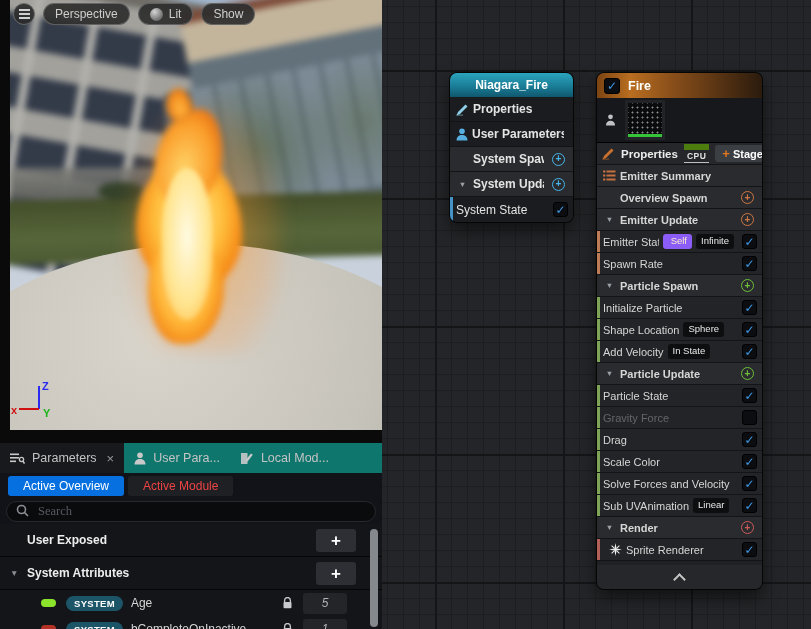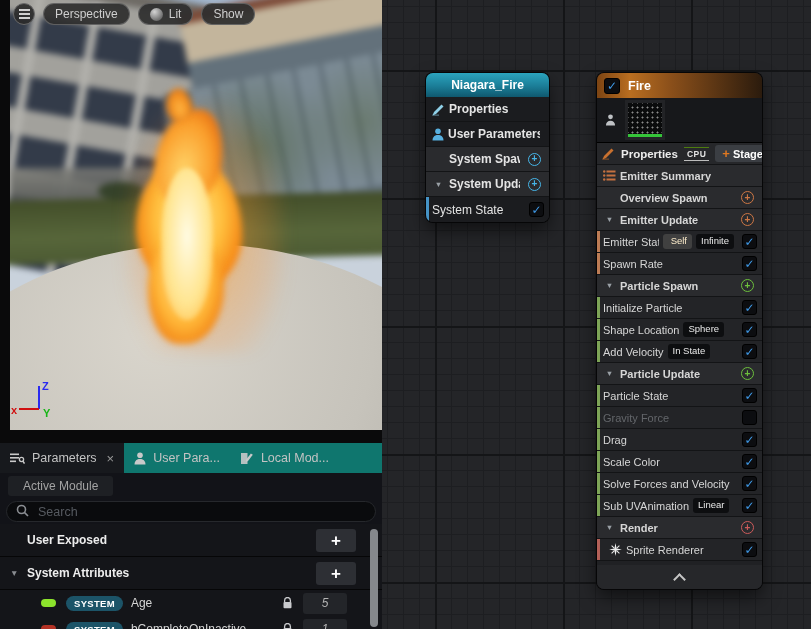"Niagara_Fire" #system-node { left: 44px -> 68px }
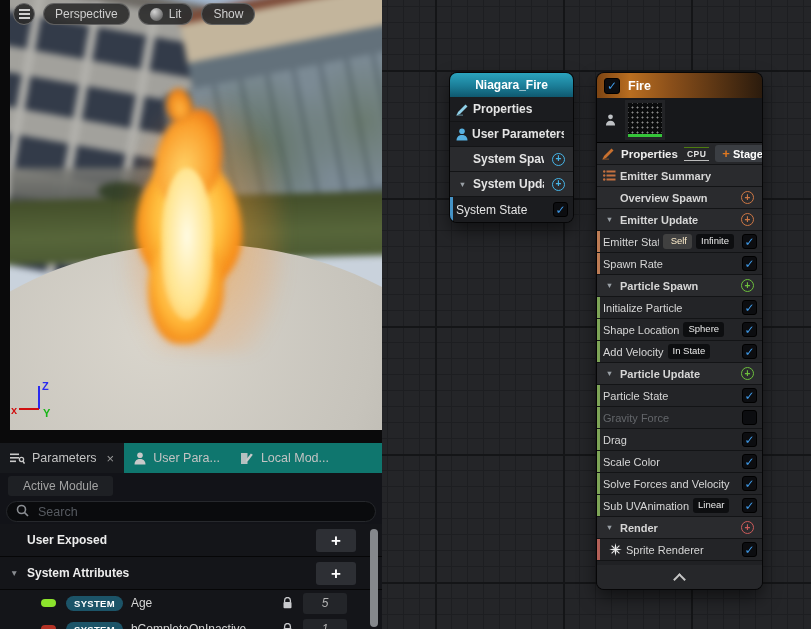"CPU" .cpu-badge { border-top: 1px solid #4d7c0f -> 6px solid #4d7c0f }
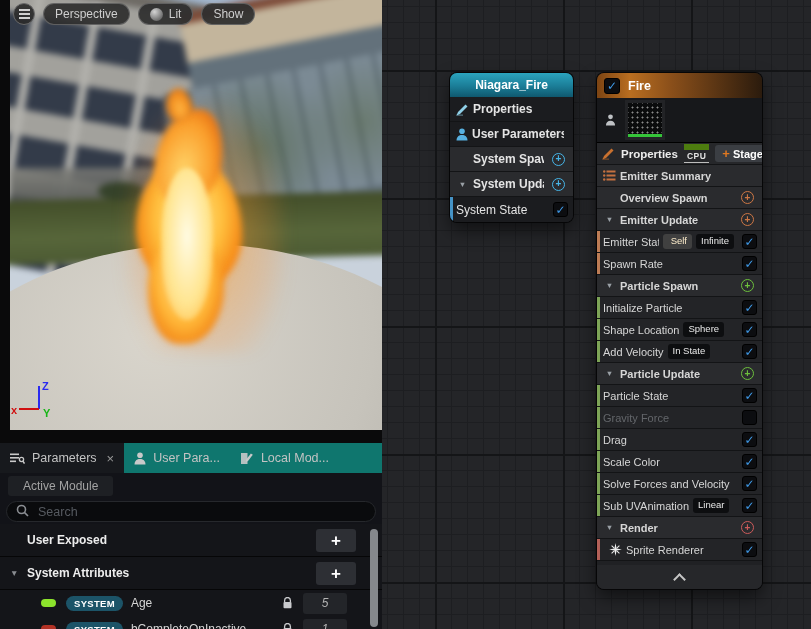"Self" .b-amber { background: #404040 -> #8b5cf6 }
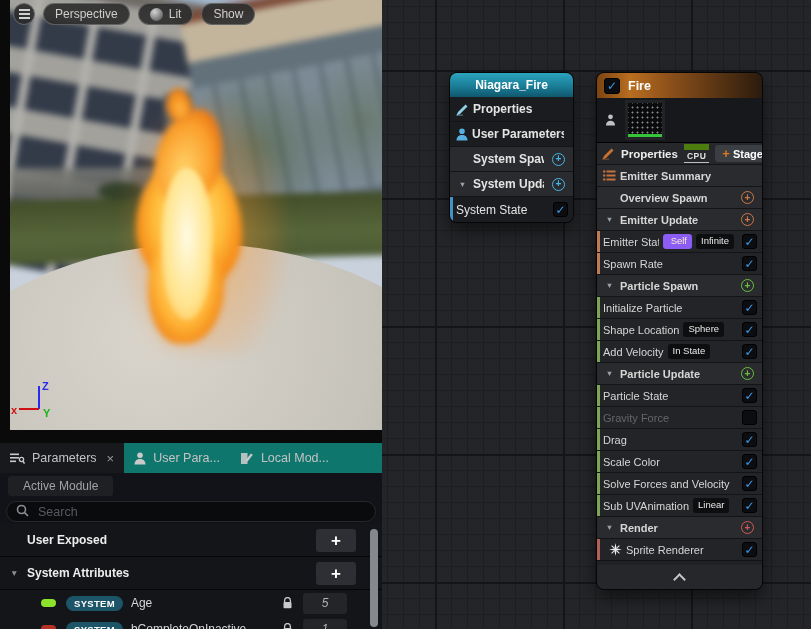"Active Overview" div.fbtn { html: none -> <div>Active Overview</div> }
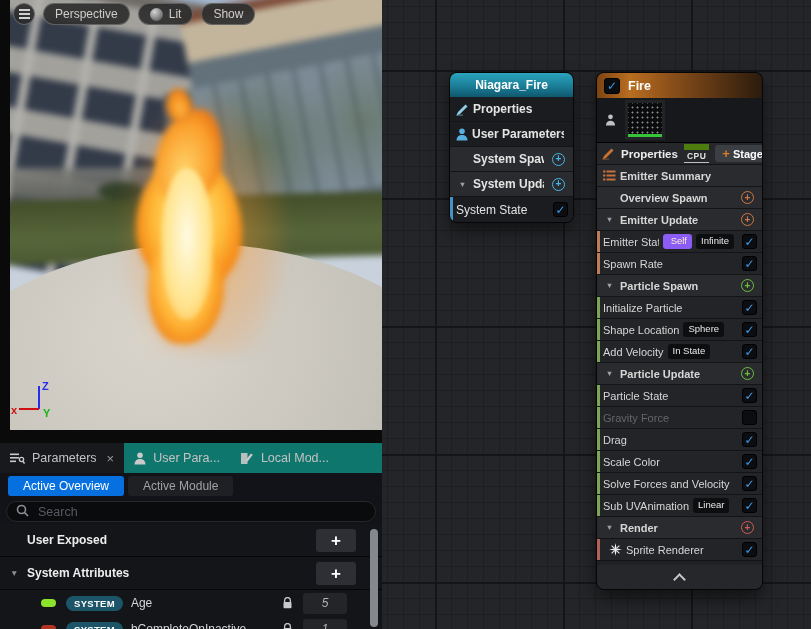"Active Module" .fbtn { color: #a3a3a3 -> #ef4444 }
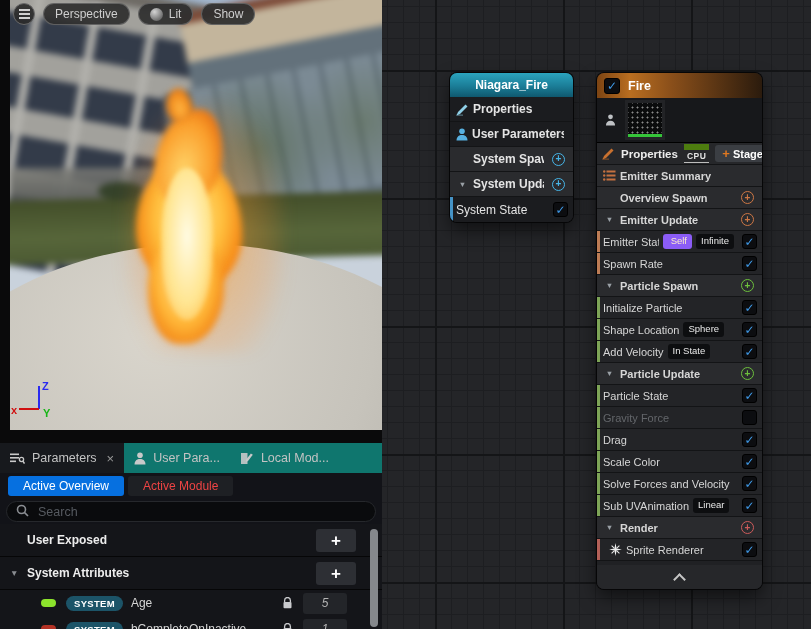"Search" .searchwrap input { font-family: Liberation Sans, sans-serif -> Liberation Serif, serif }
